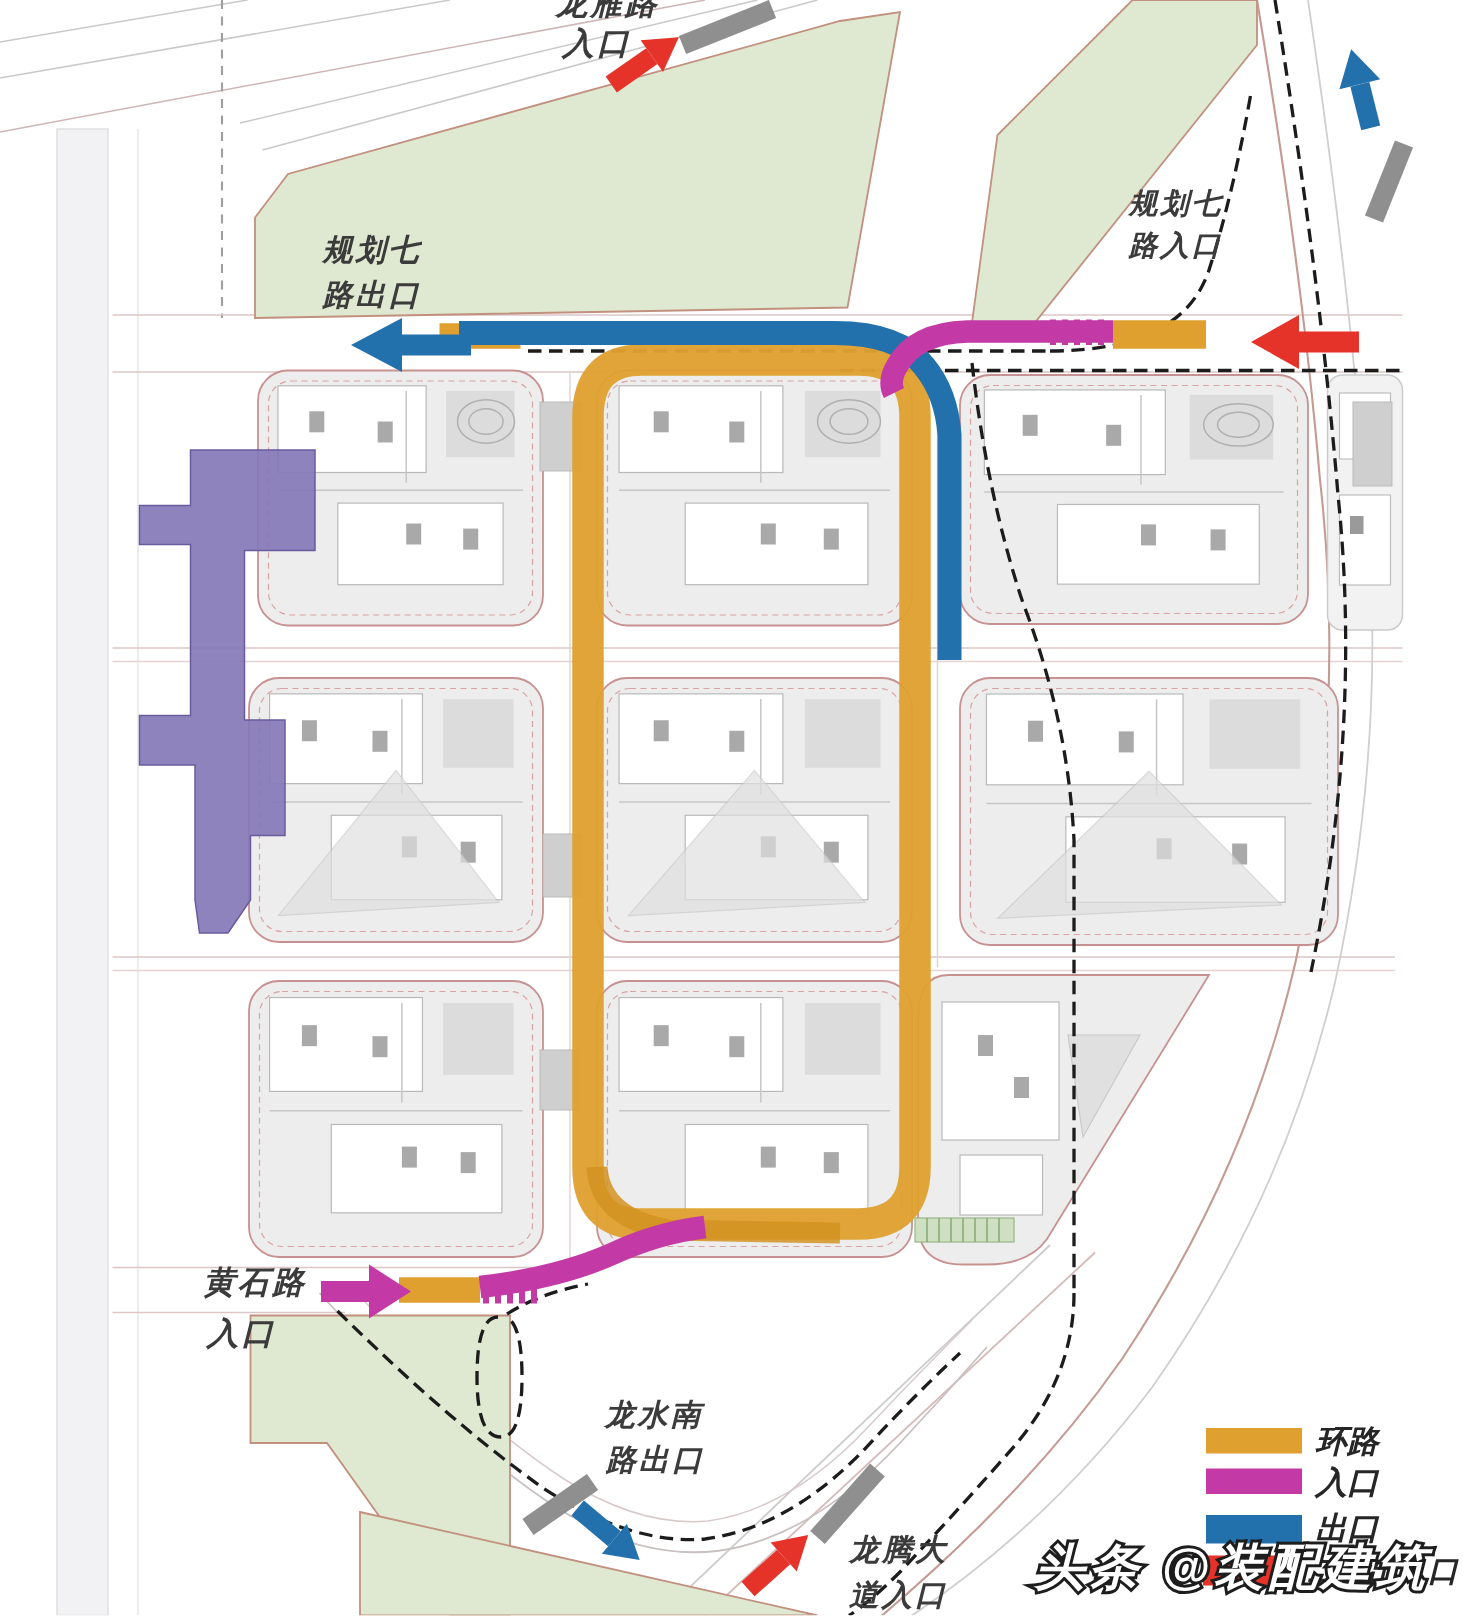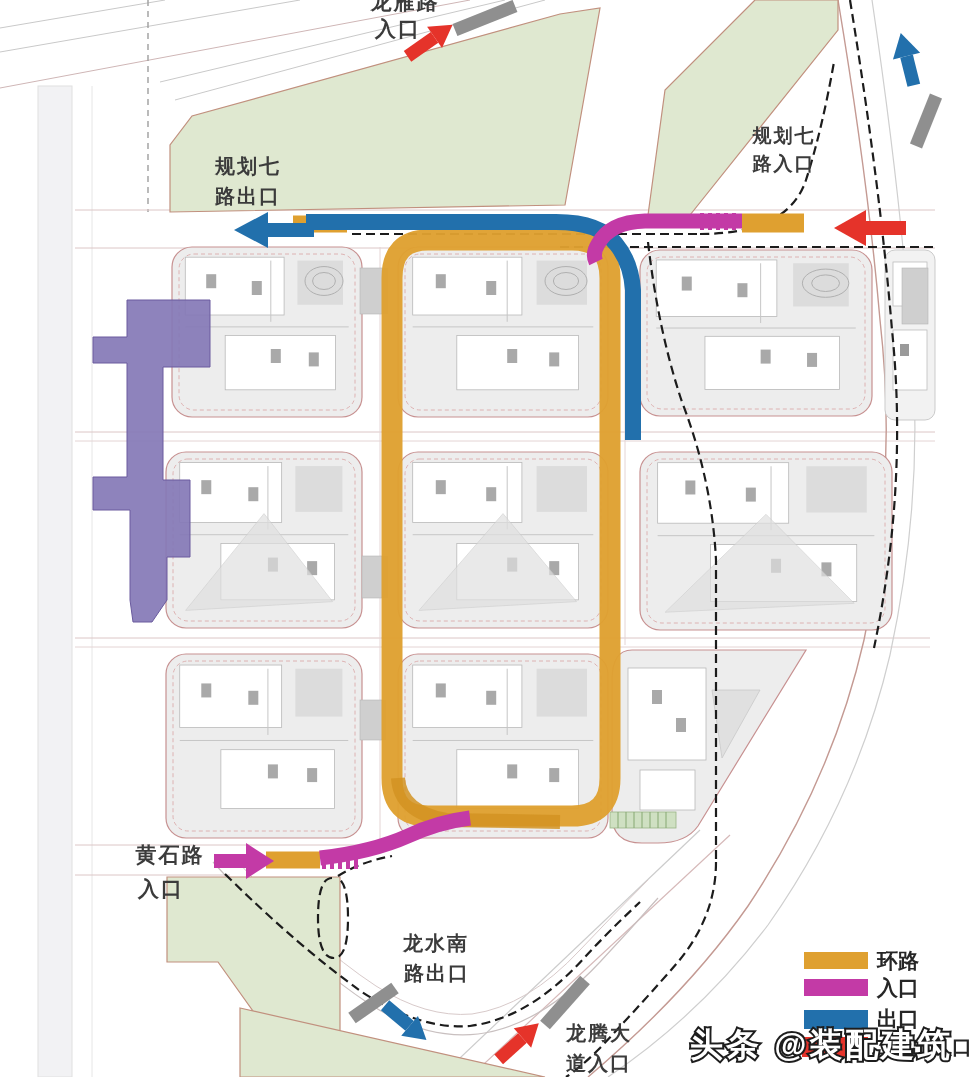"龙雁路" #stage { font-style: none -> italic }
